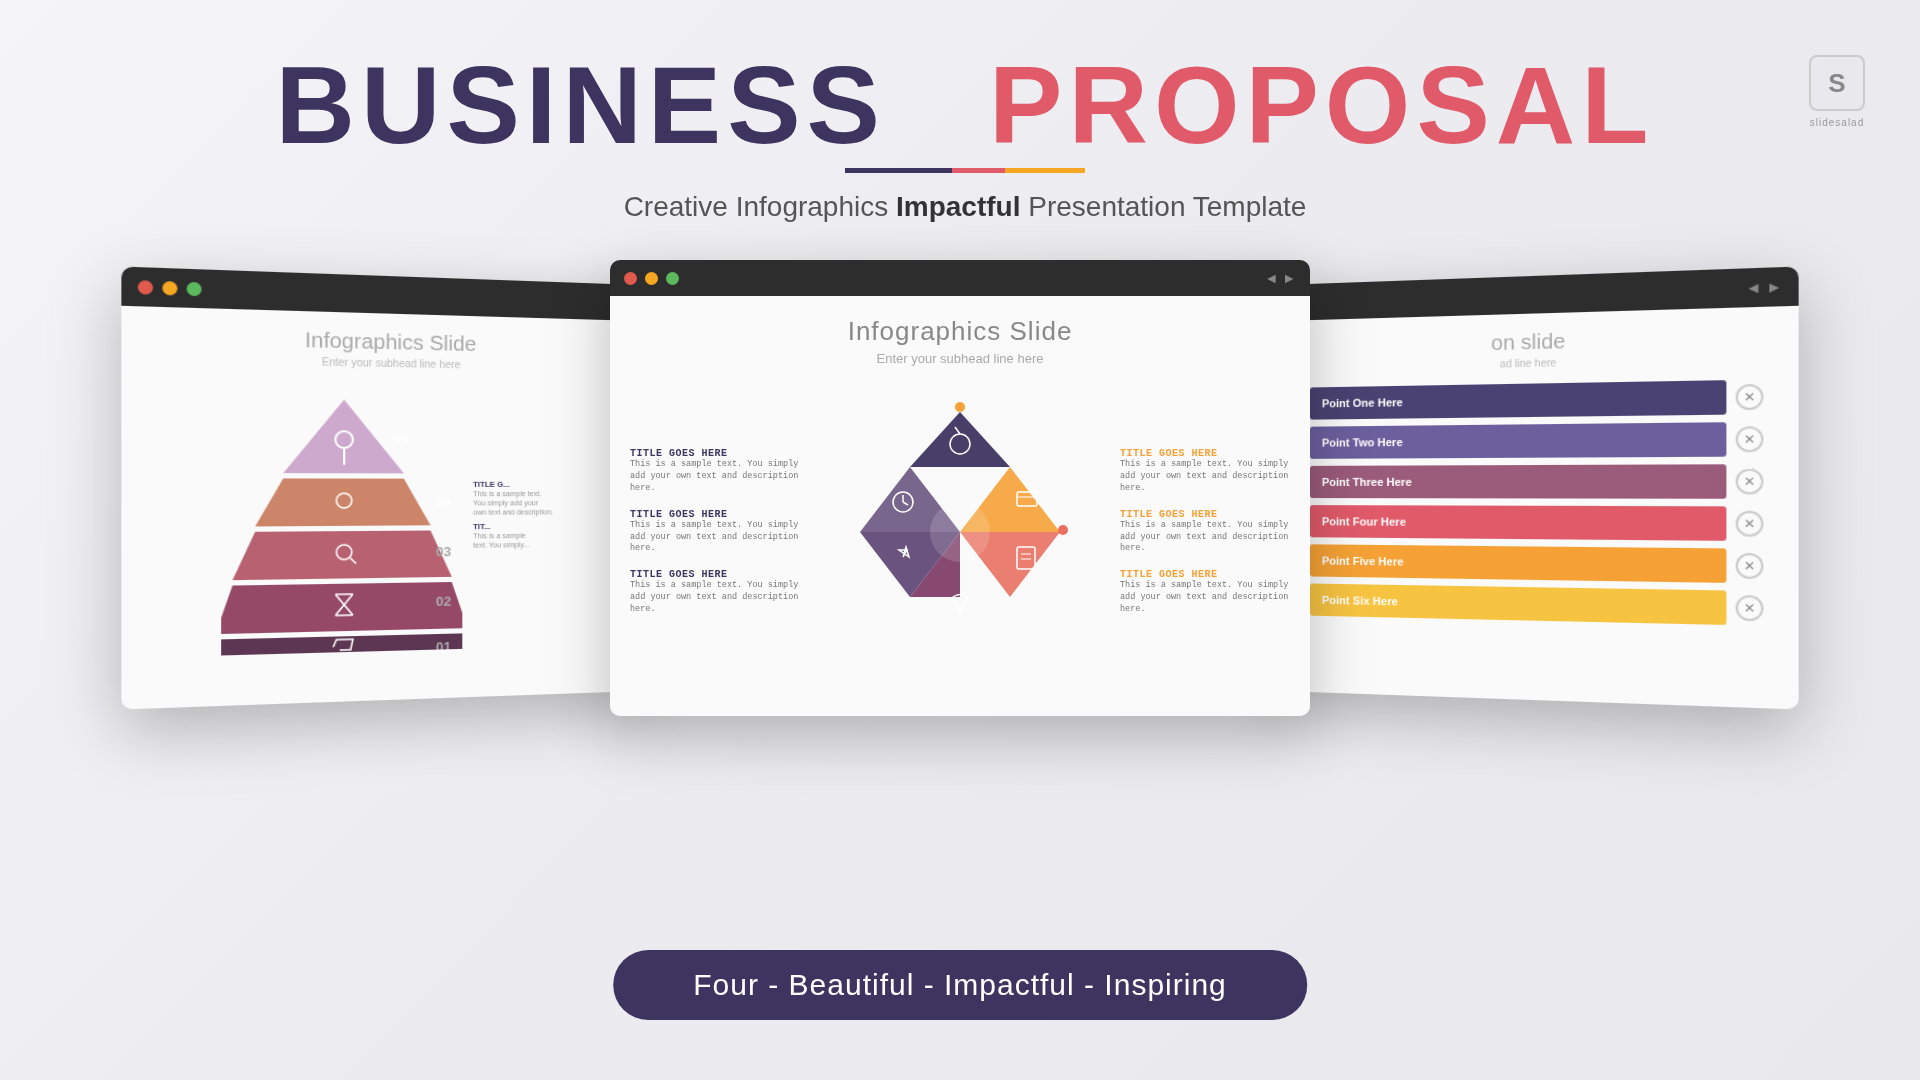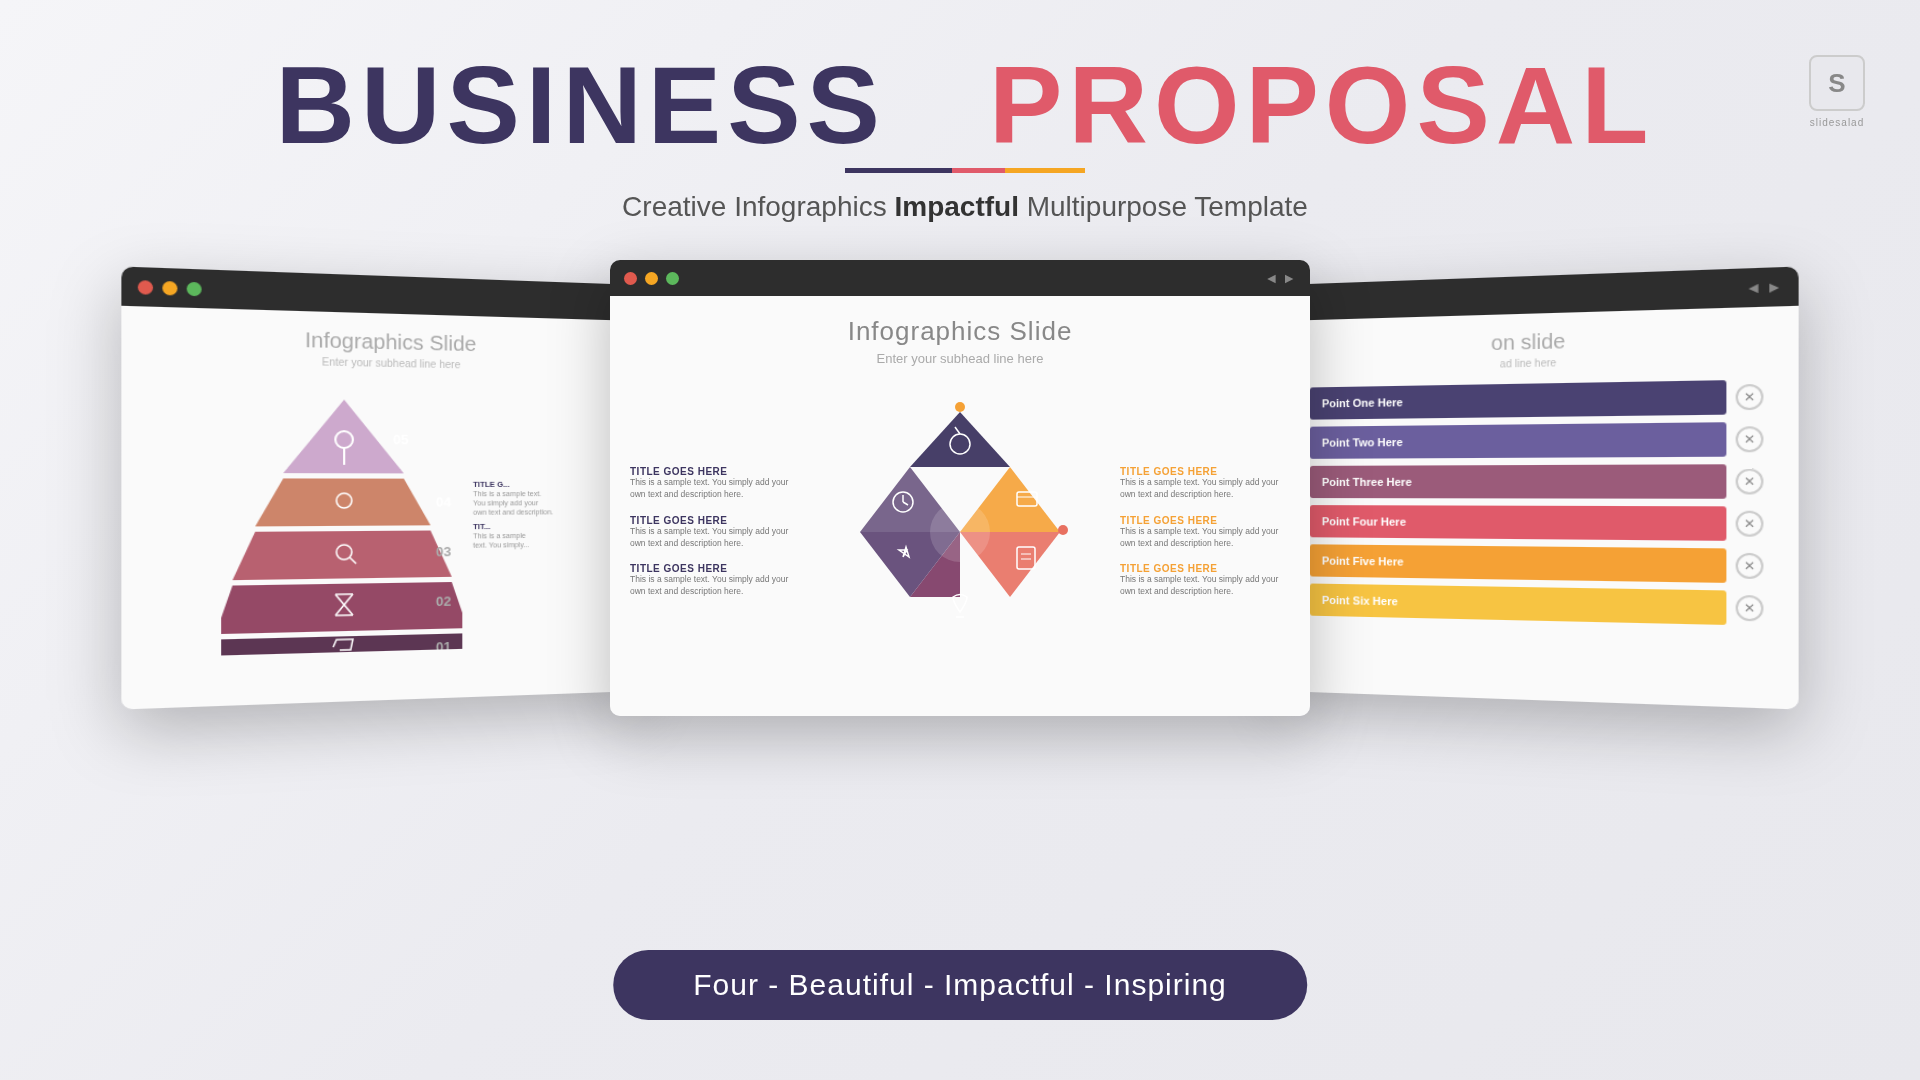"Multipurpose Template" span { text: Multipurpose -> Presentation }
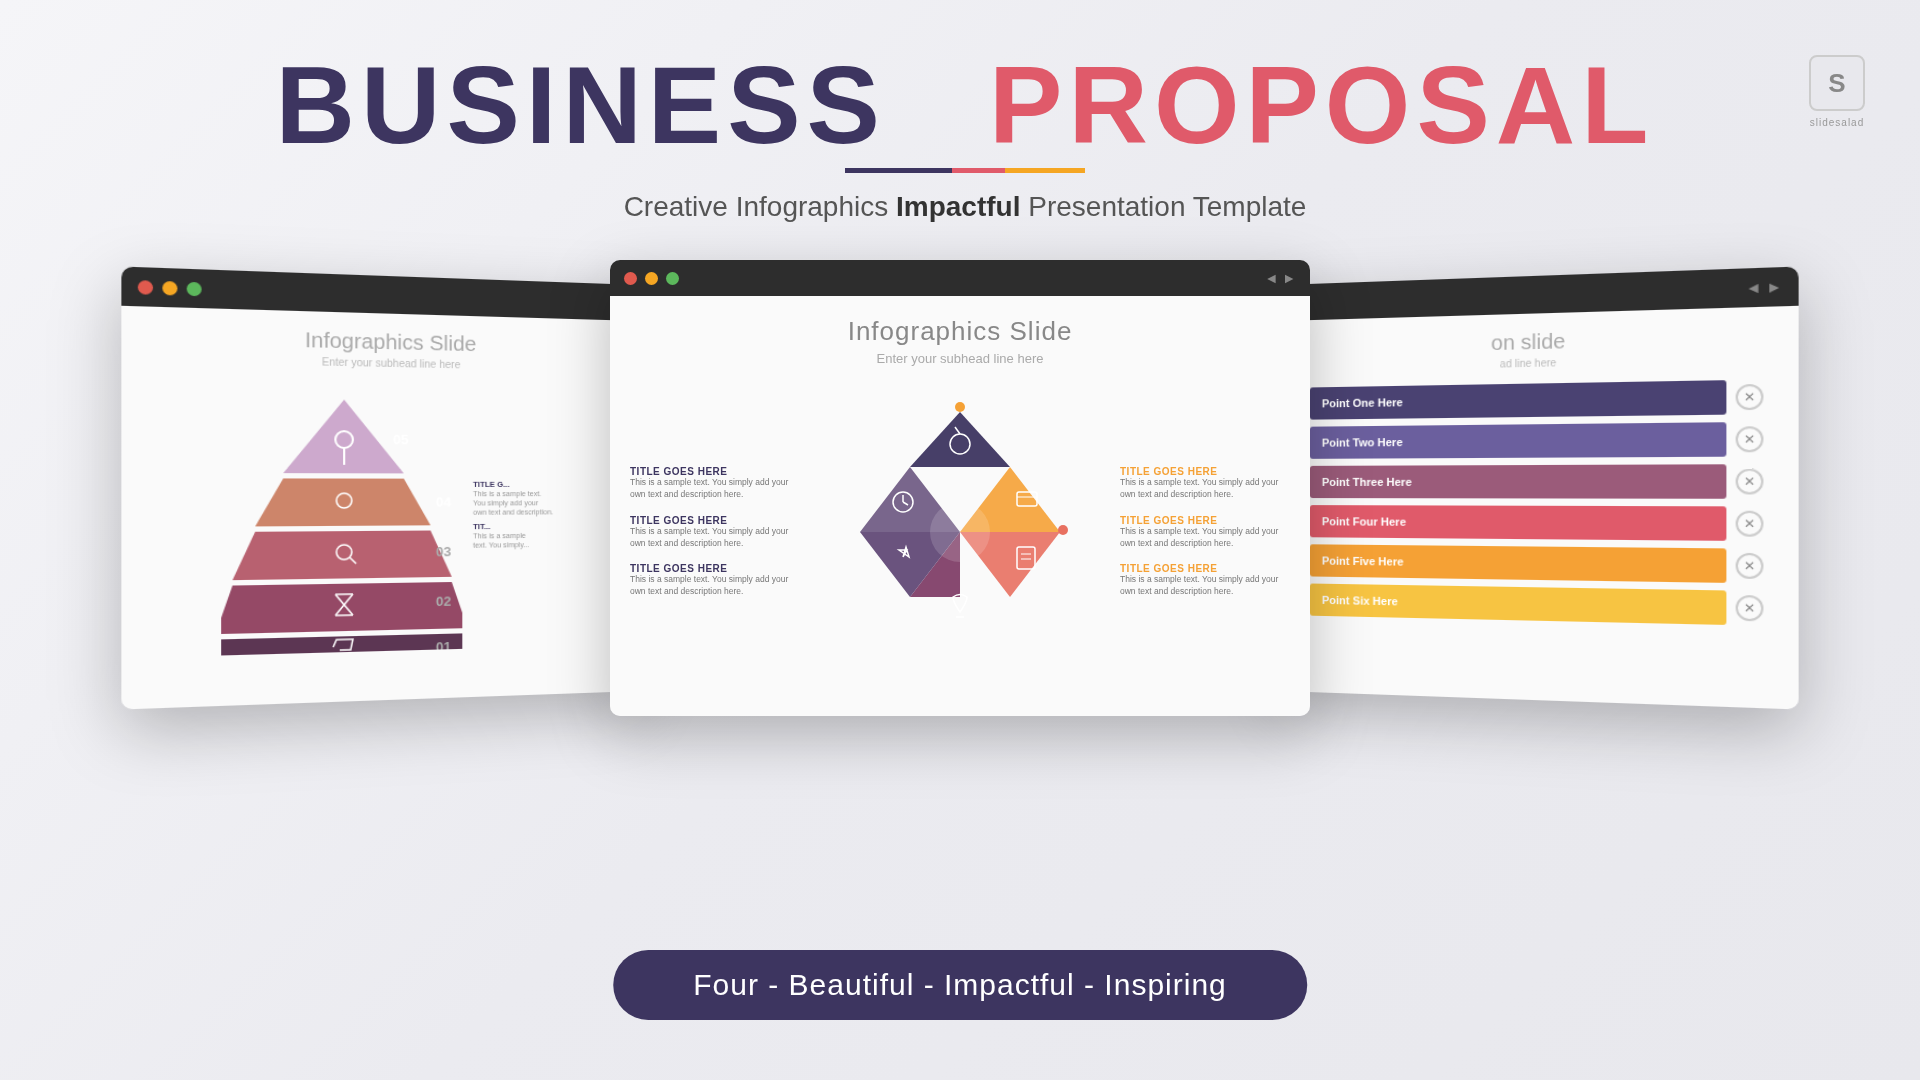"TITLE GOES HERE" .hex-label { font-family: none -> Liberation Mono, monospace }
